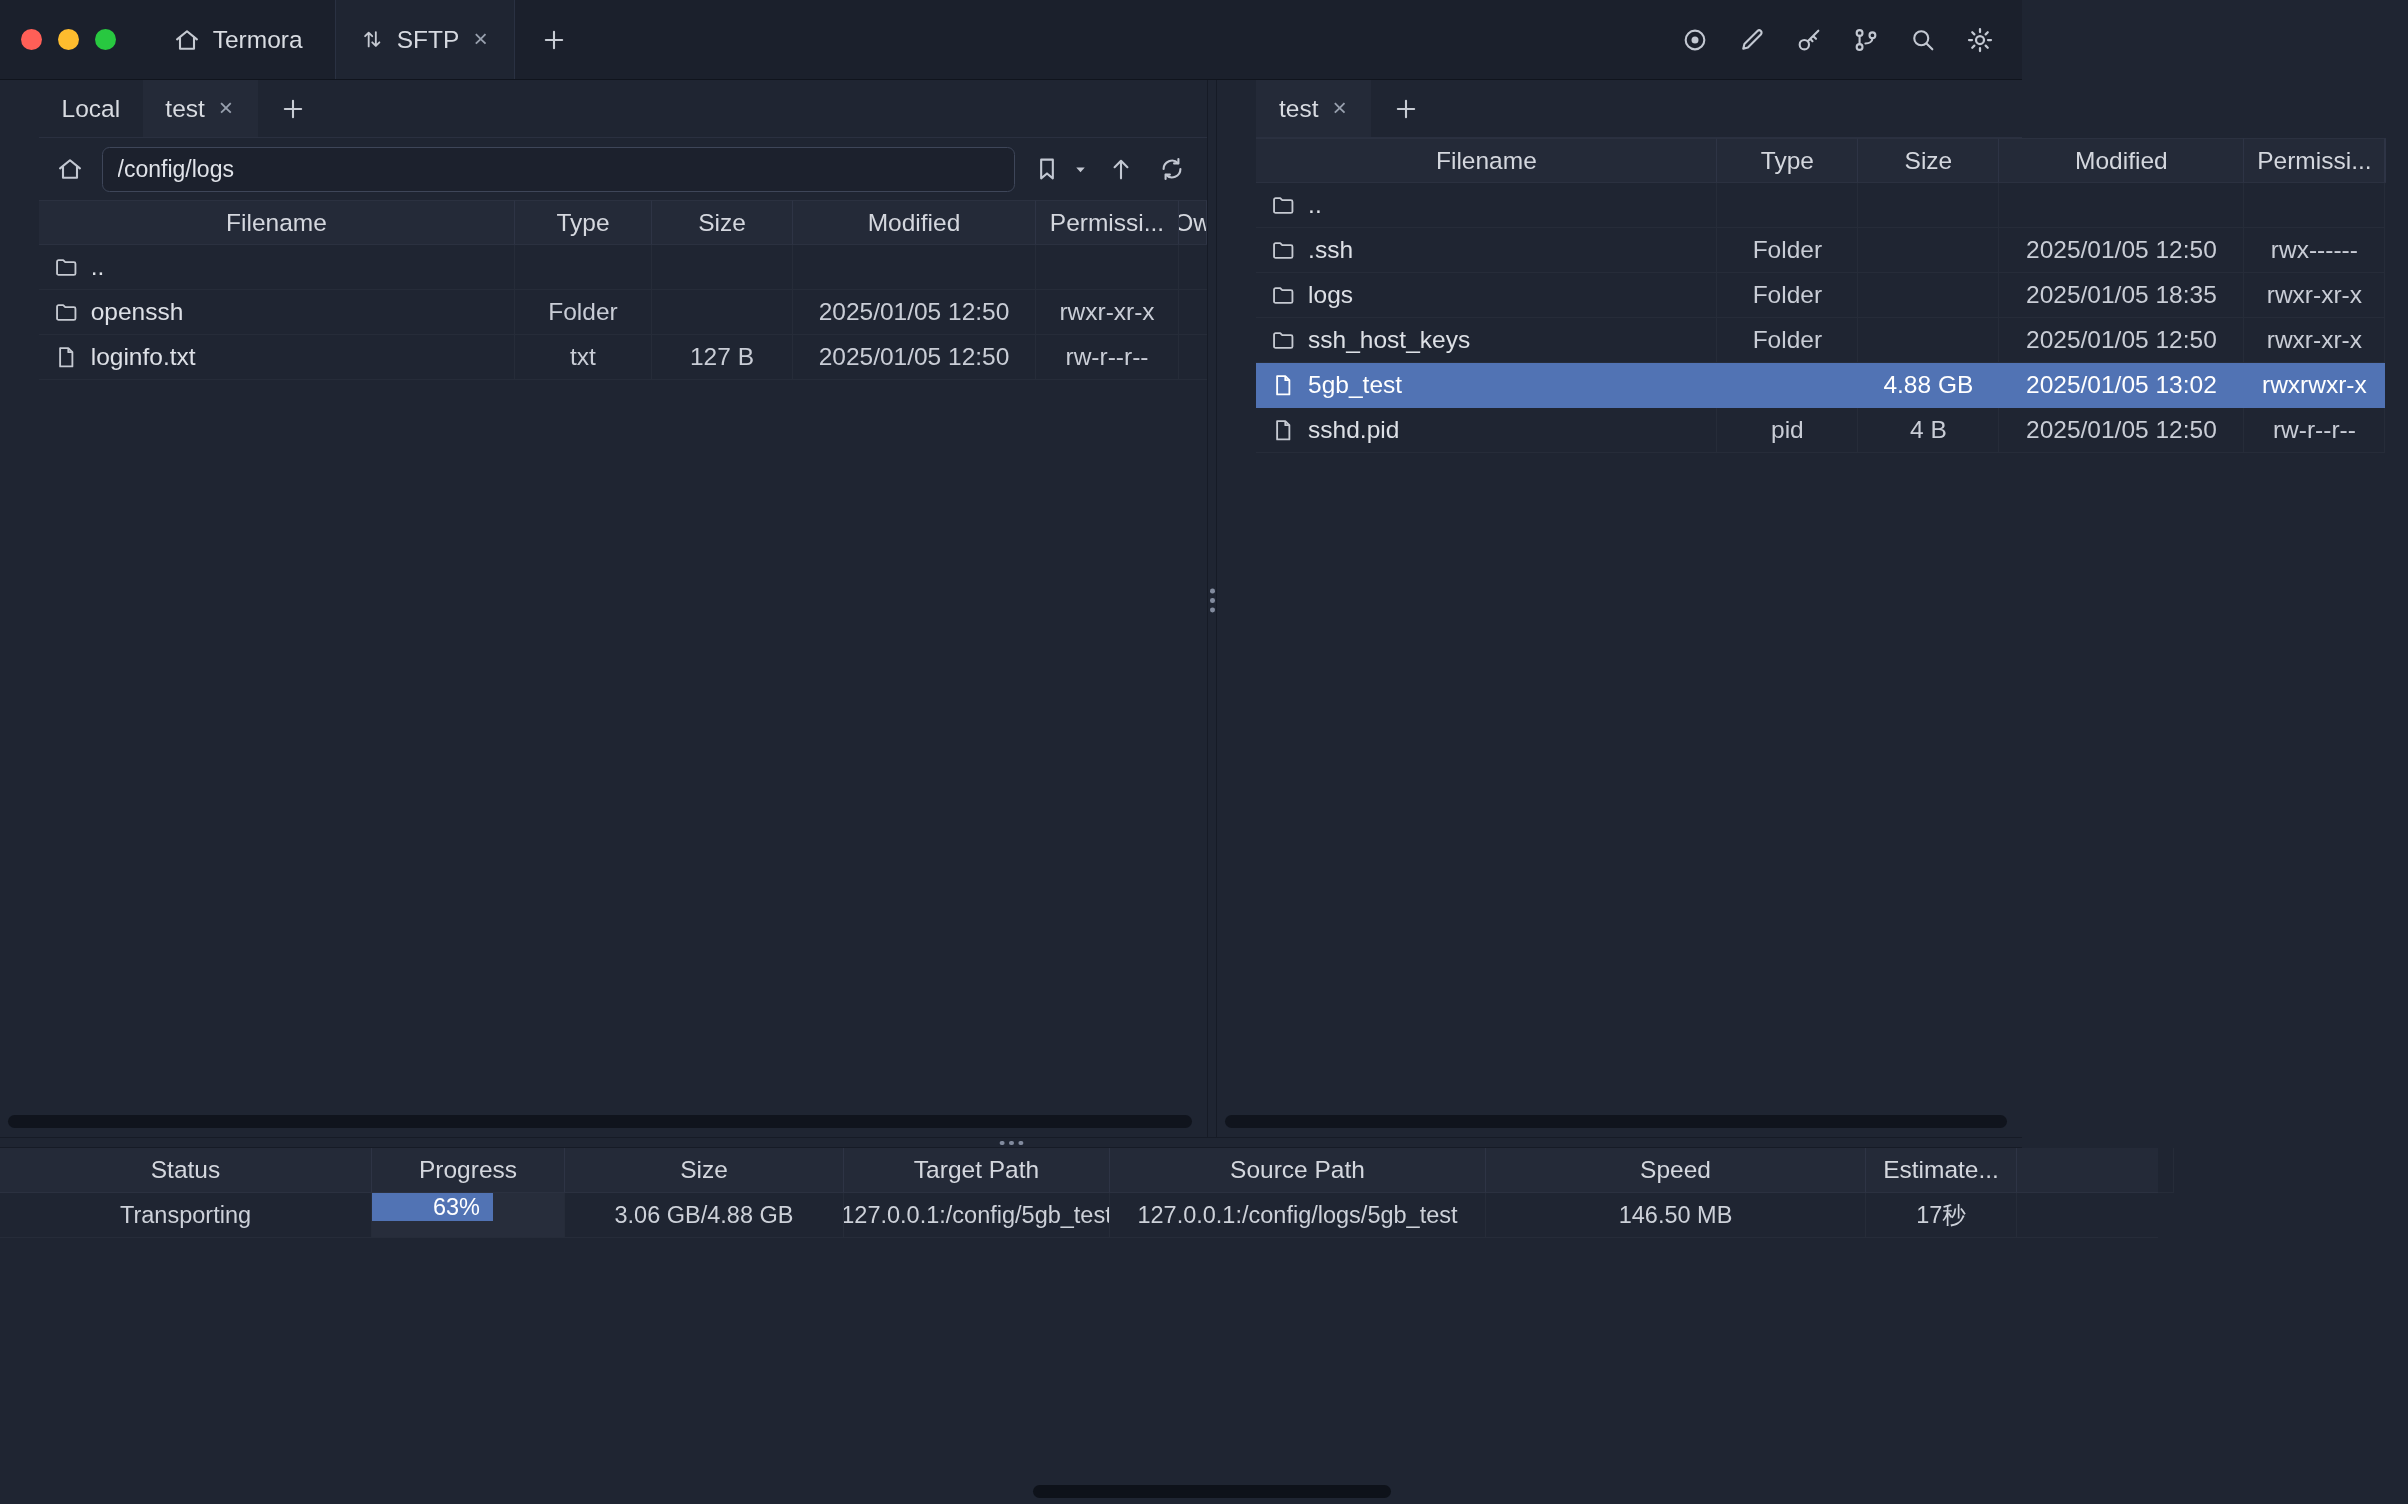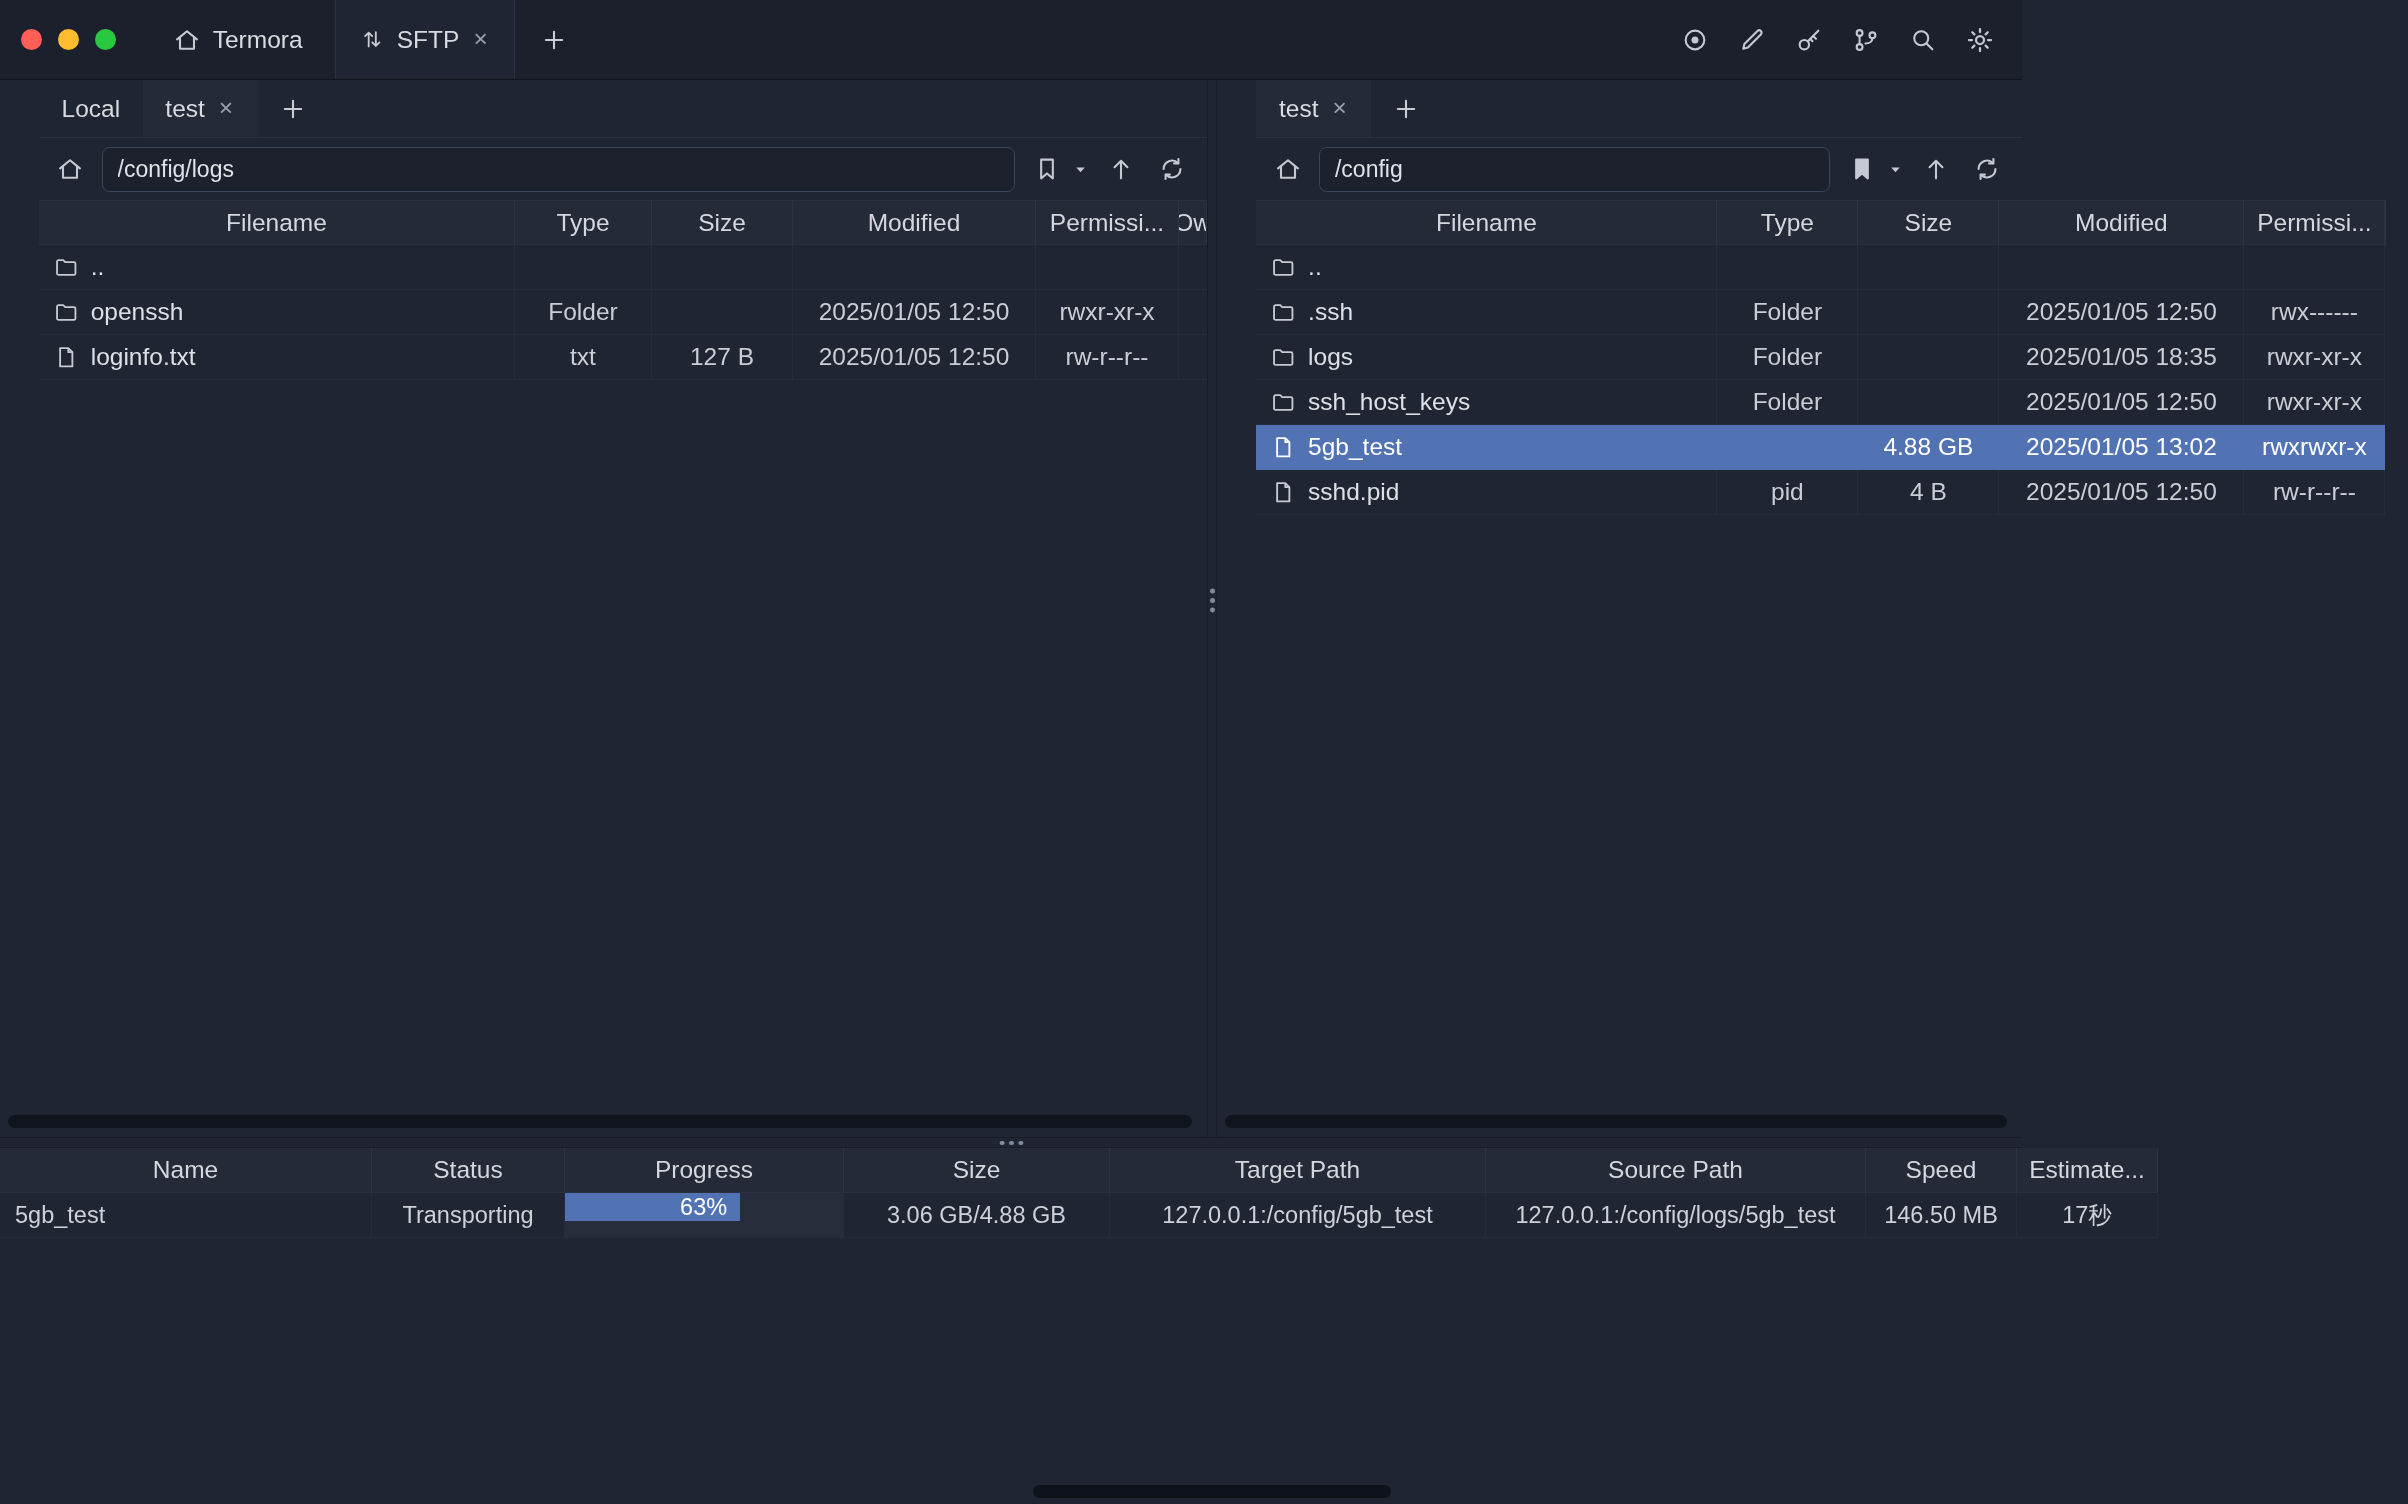"/config" div.pathbar { html: <div> <span> <svg> <path></path> </svg> </span> <input> <span> <svg> <path></path> </svg> </span> <span> <svg> <path></path> </svg> </span> <span> <svg> <path></path> </svg> </span> <span> <svg> <path></path> <path></path> </svg> </span> </div> -> none }
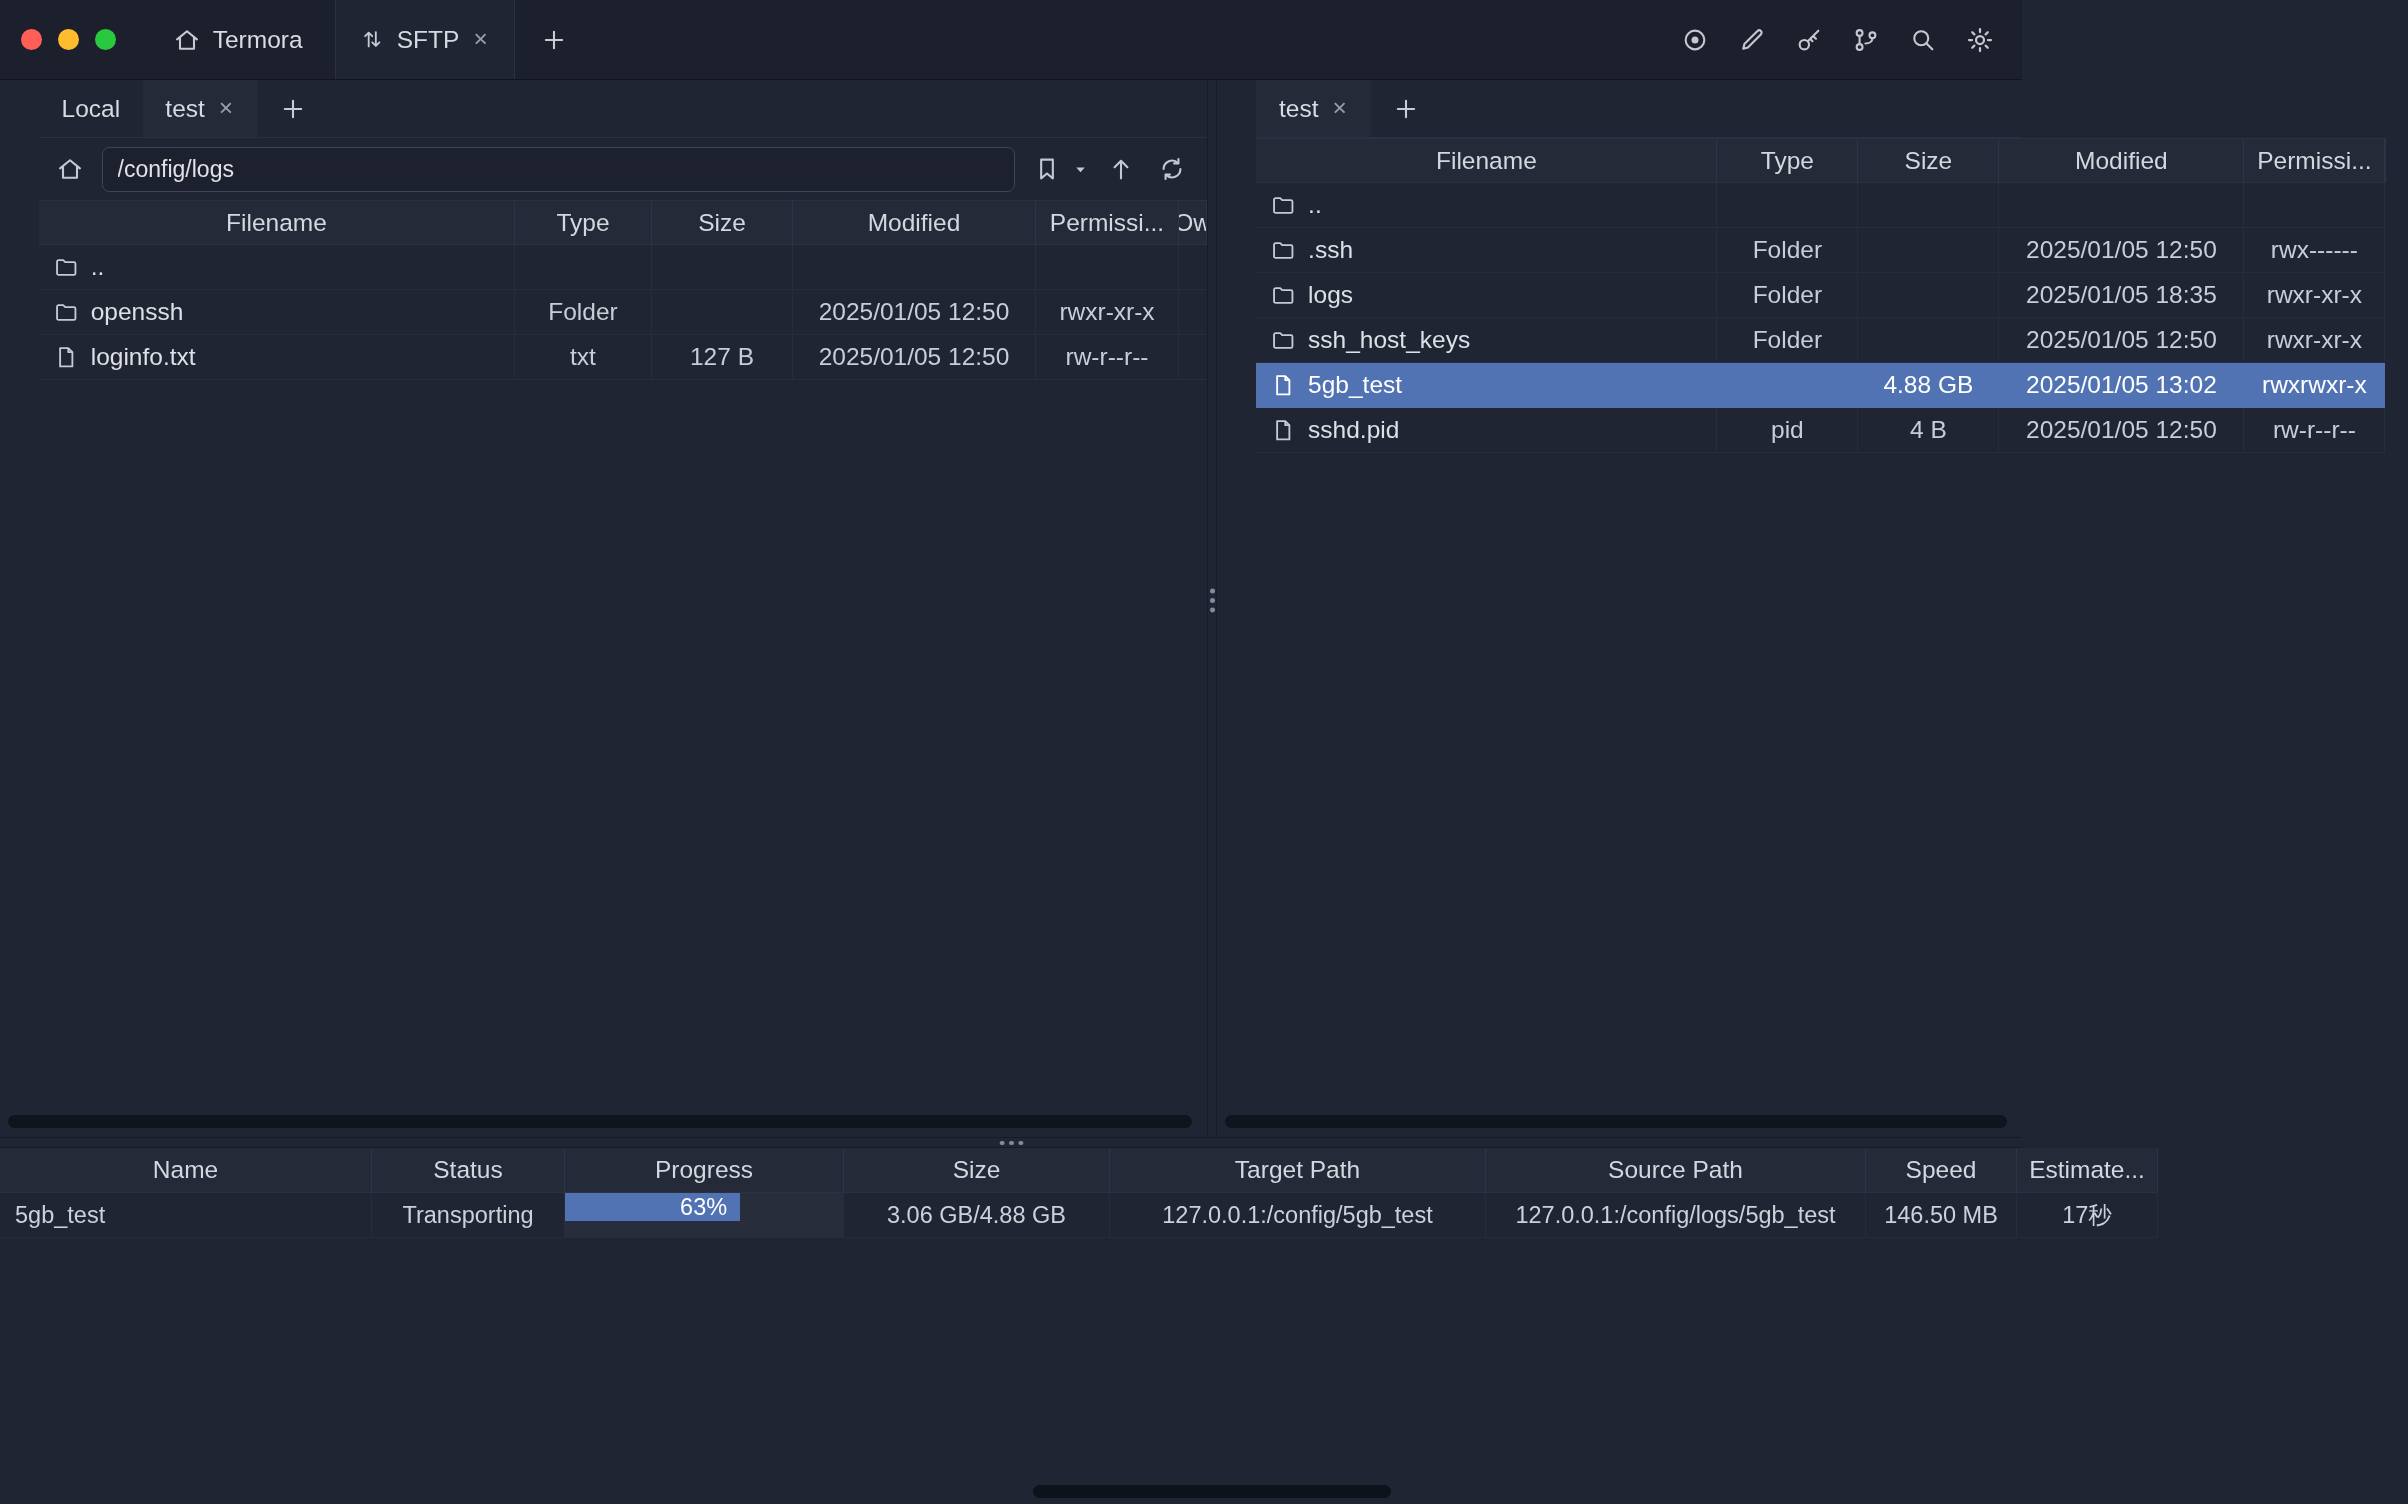"Name" div.thead { html: <div>Name</div> -> none }
